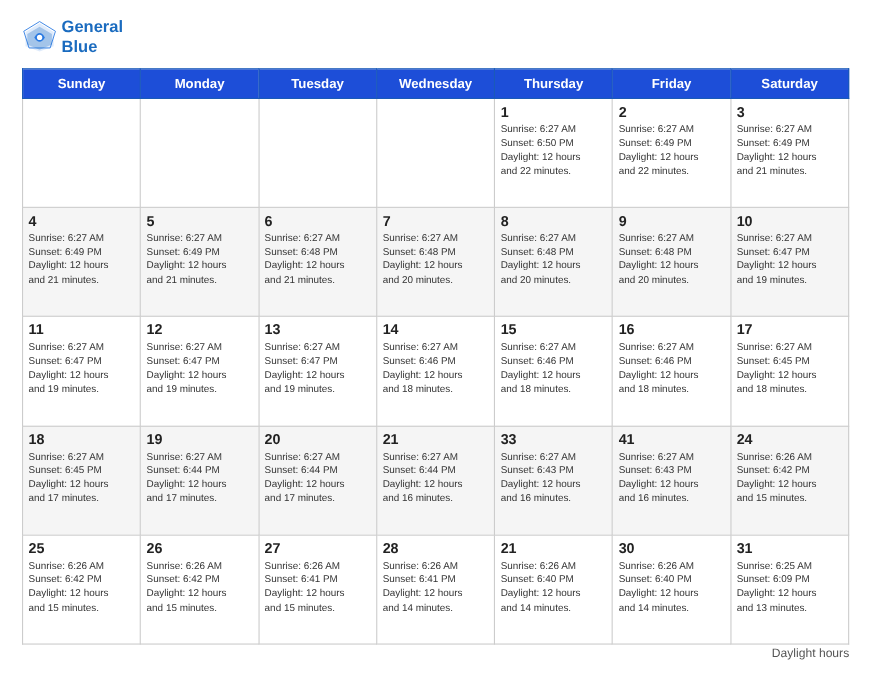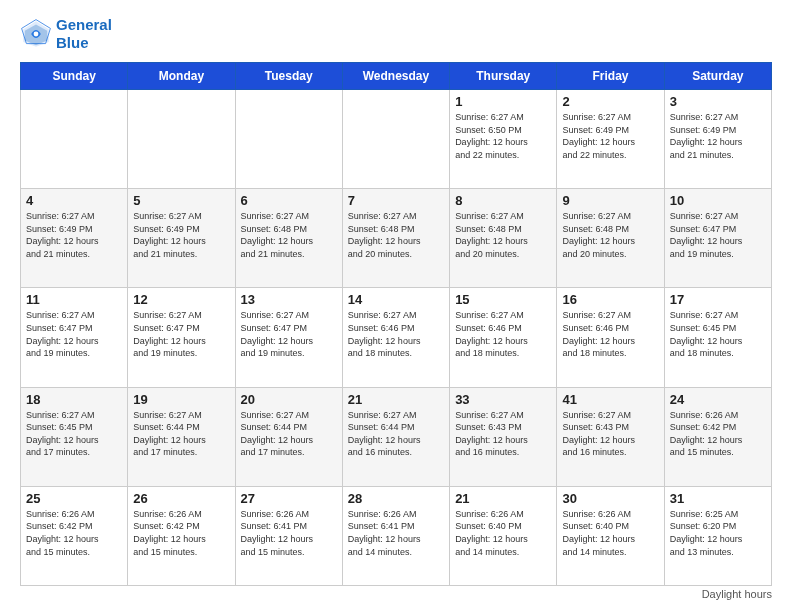"Sunrise: 6:25 AM" div.day-info { text: 6:20 -> 6:09 }
